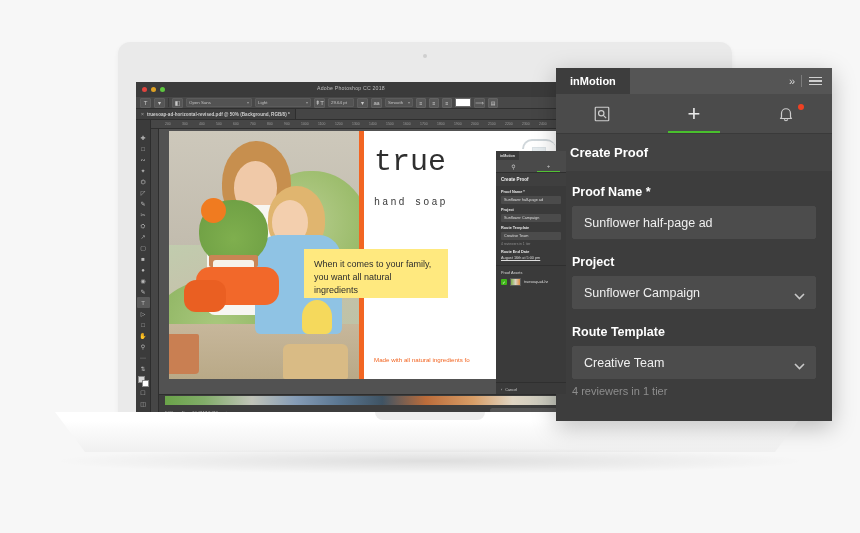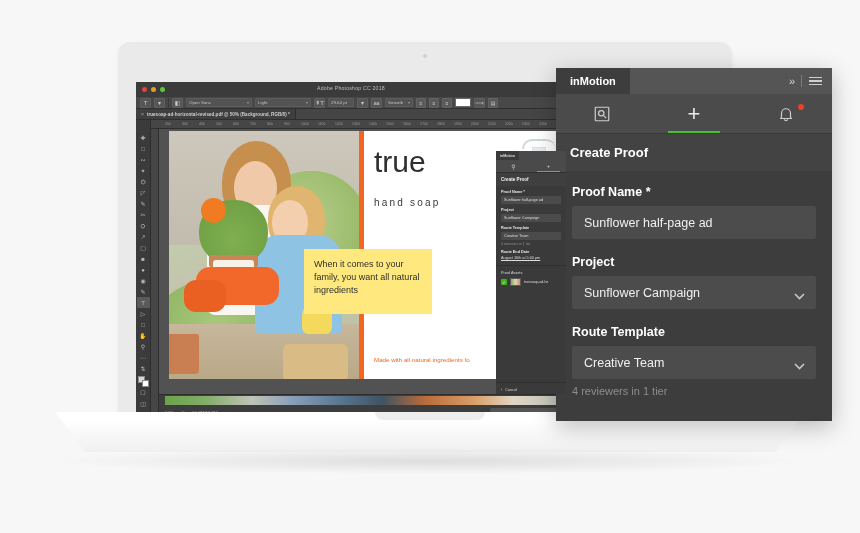"true" .brand { font-family: none -> Liberation Mono, monospace }
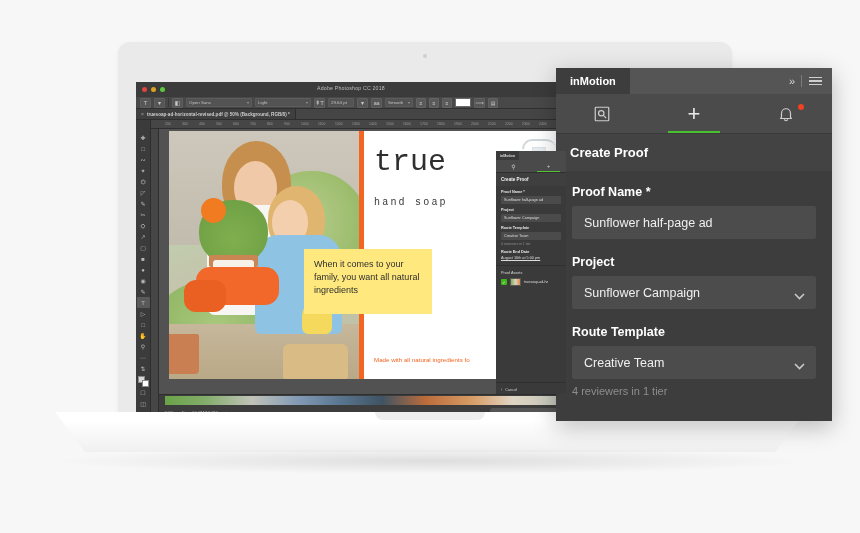"When it comes to your" .callout { padding: 9px 10px 18px 10px -> 9px 10px 2px 10px; width: 128px -> 144px }
